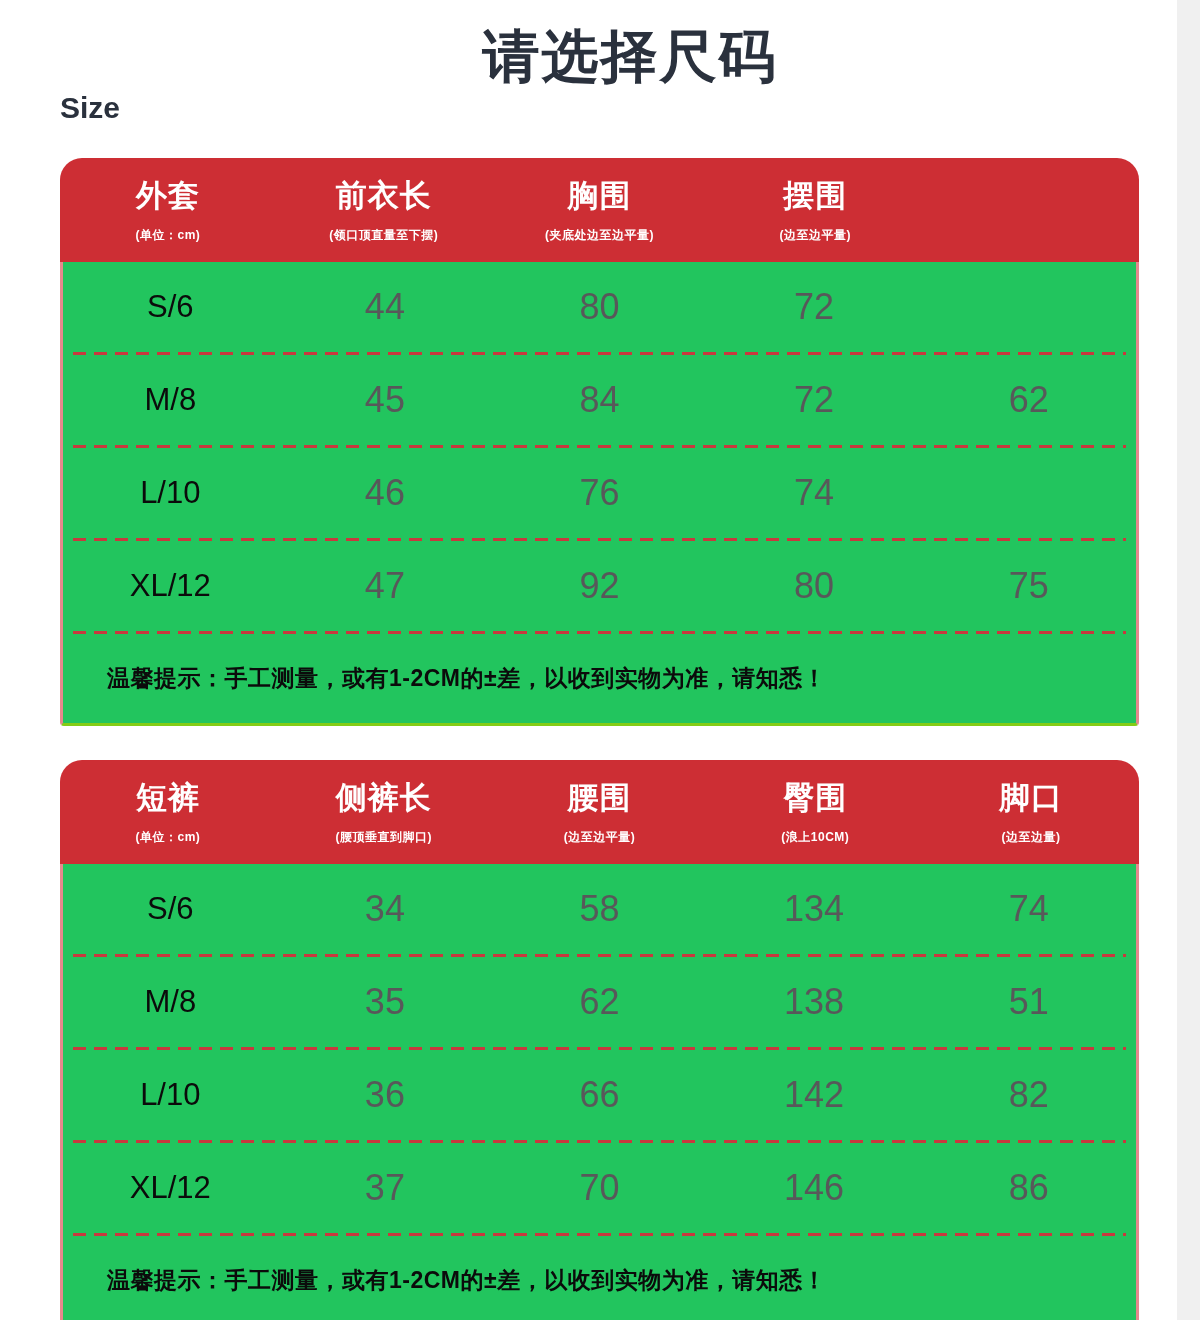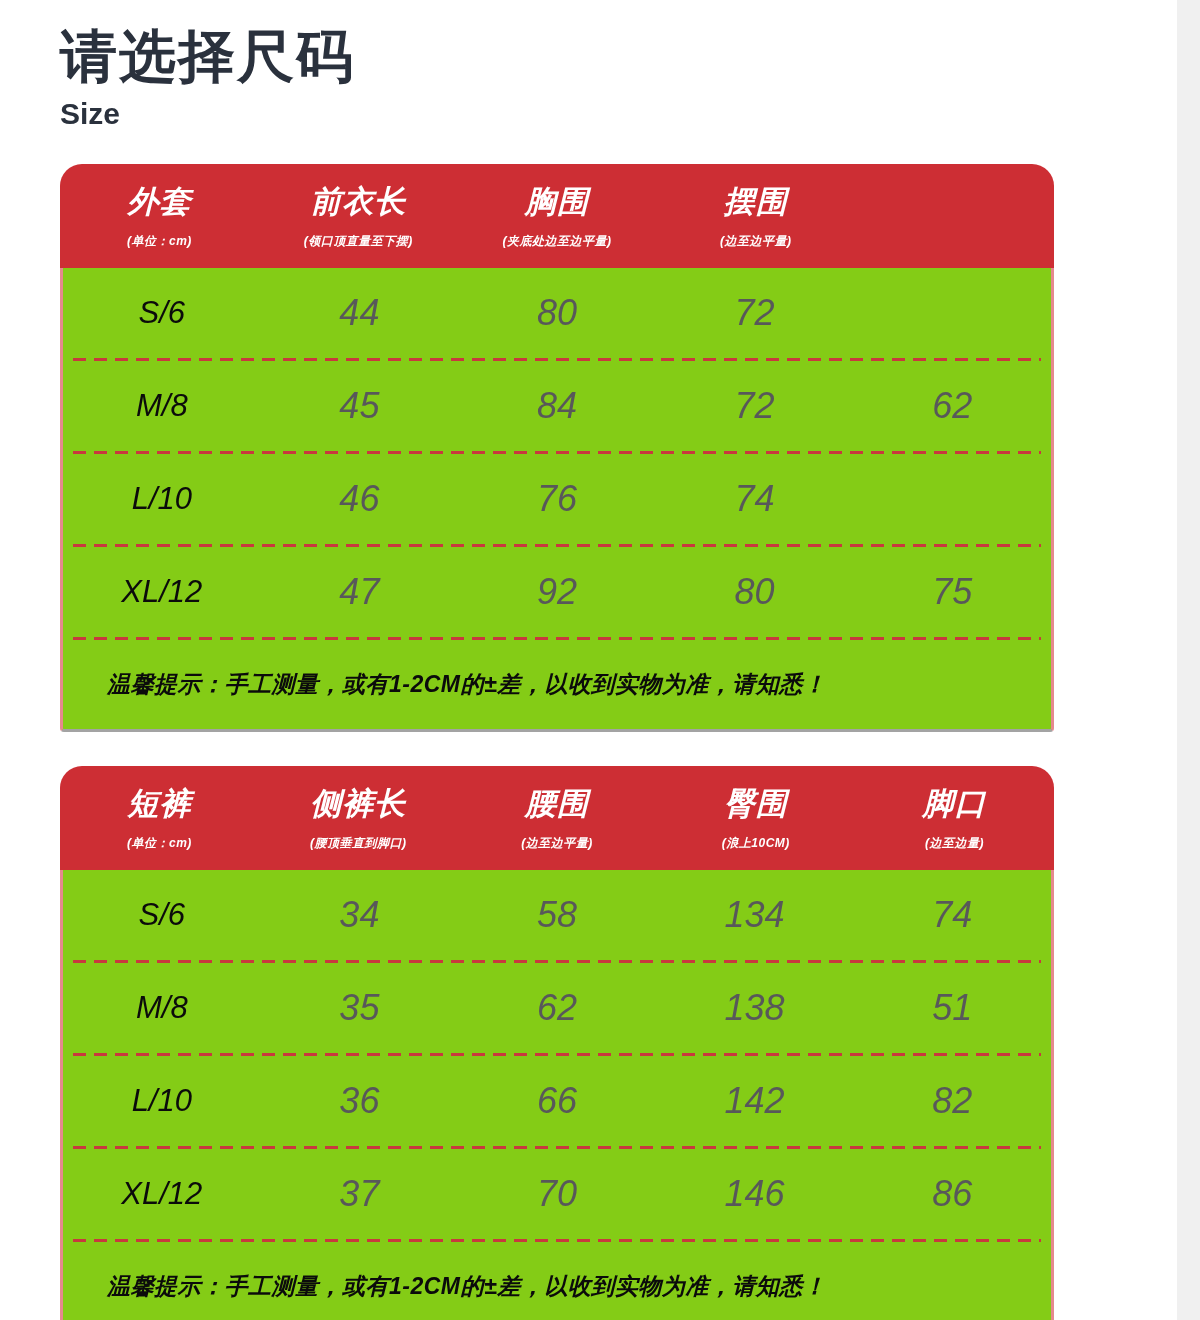"请选择尺码" .page-title { text-align: none -> center }
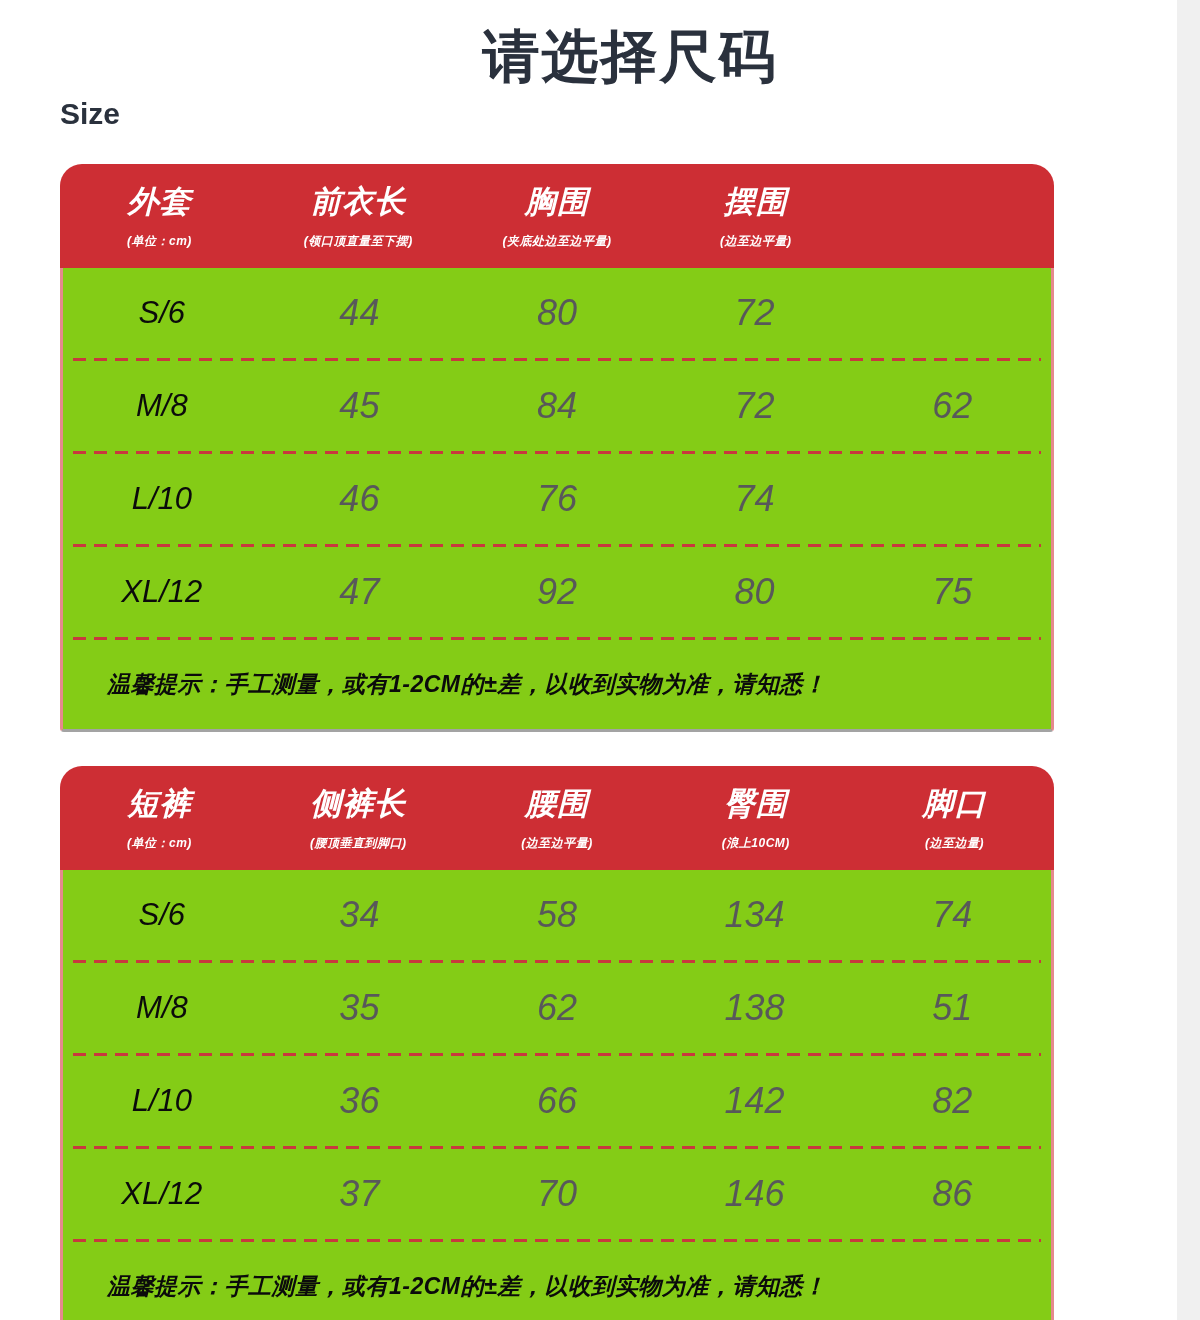"Size" .page-subtitle { margin-top: 6px -> none }
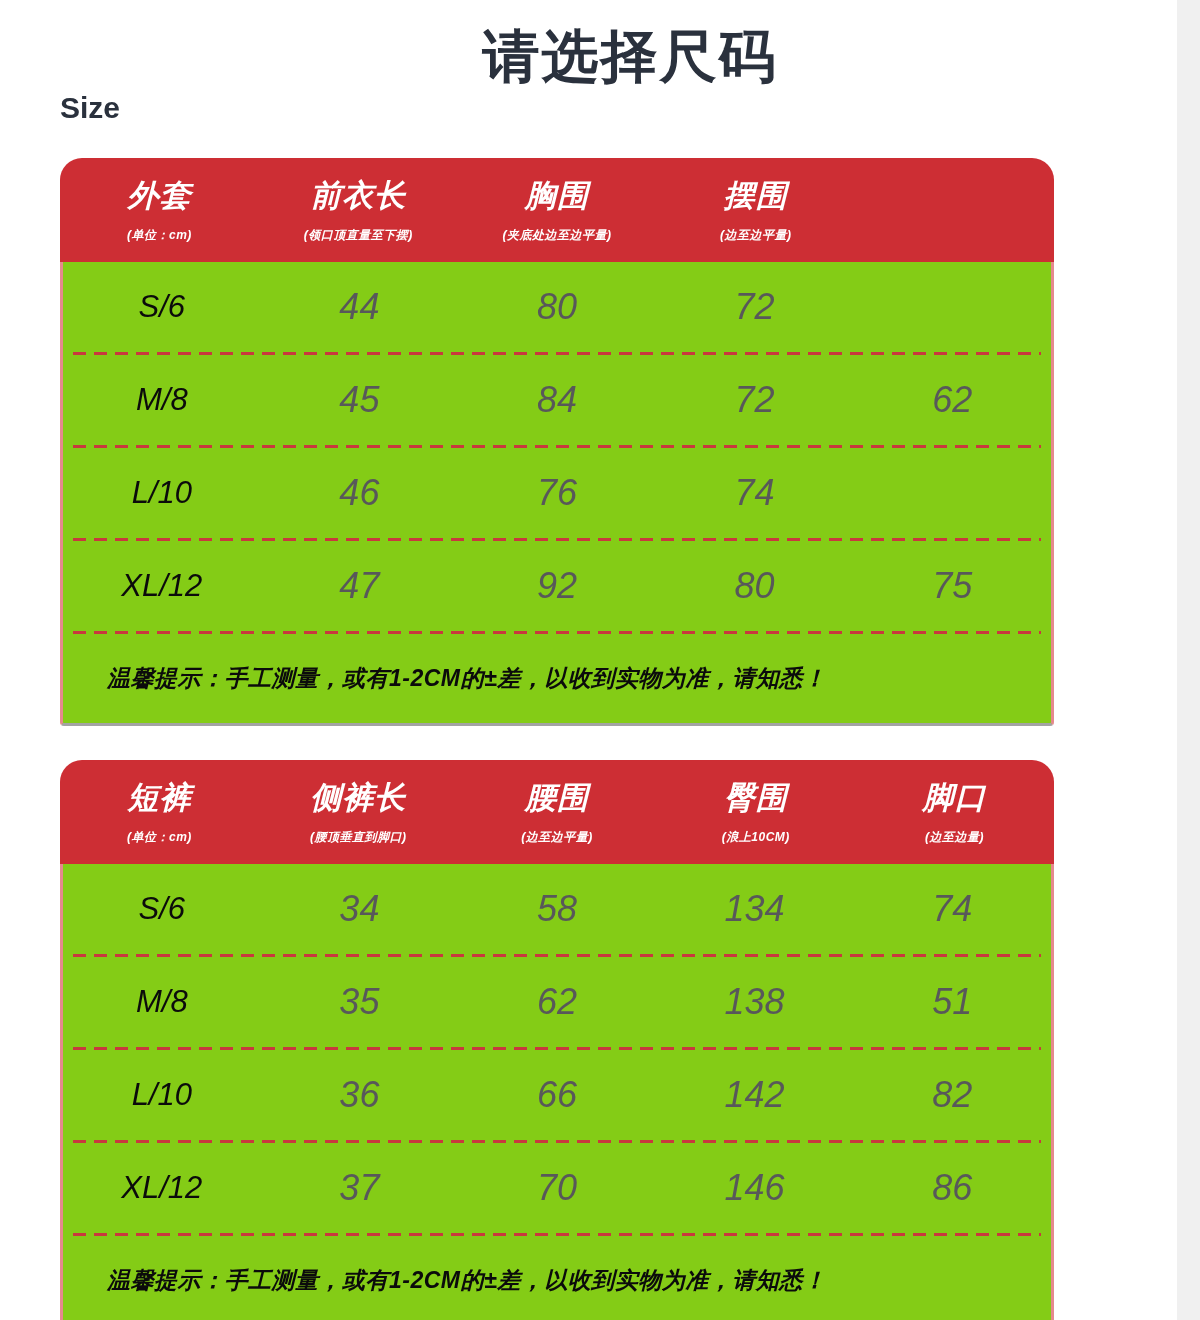"外套" .size-table { font-style: italic -> none; width: 994px -> 1079px }
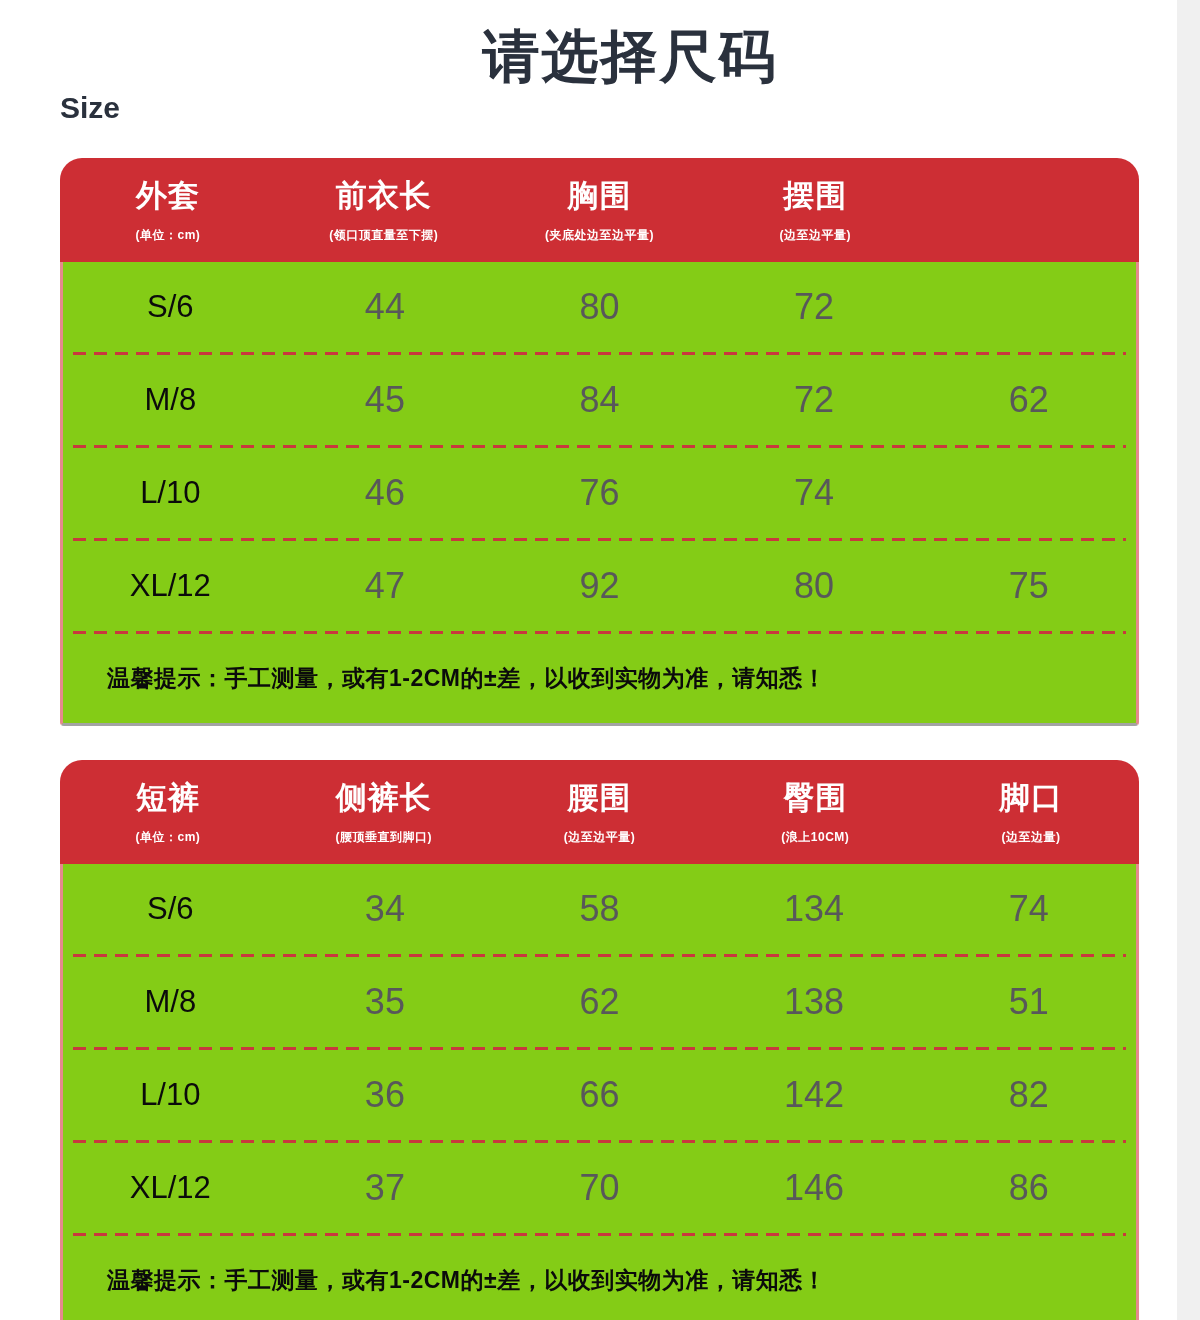"S/6" .tbody { background: #84cc16 -> #22c55e; border-bottom: 3px solid #a3a3a3 -> 3px solid #84cc16 }
